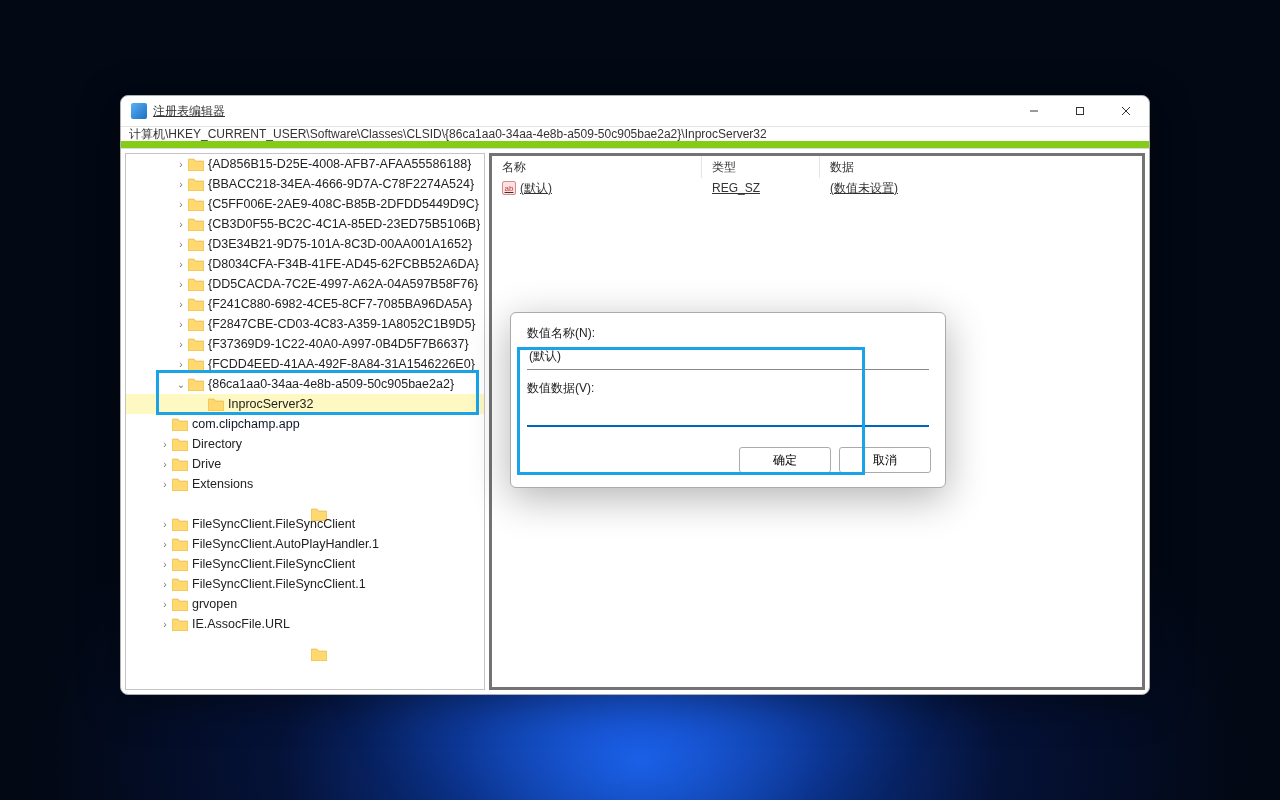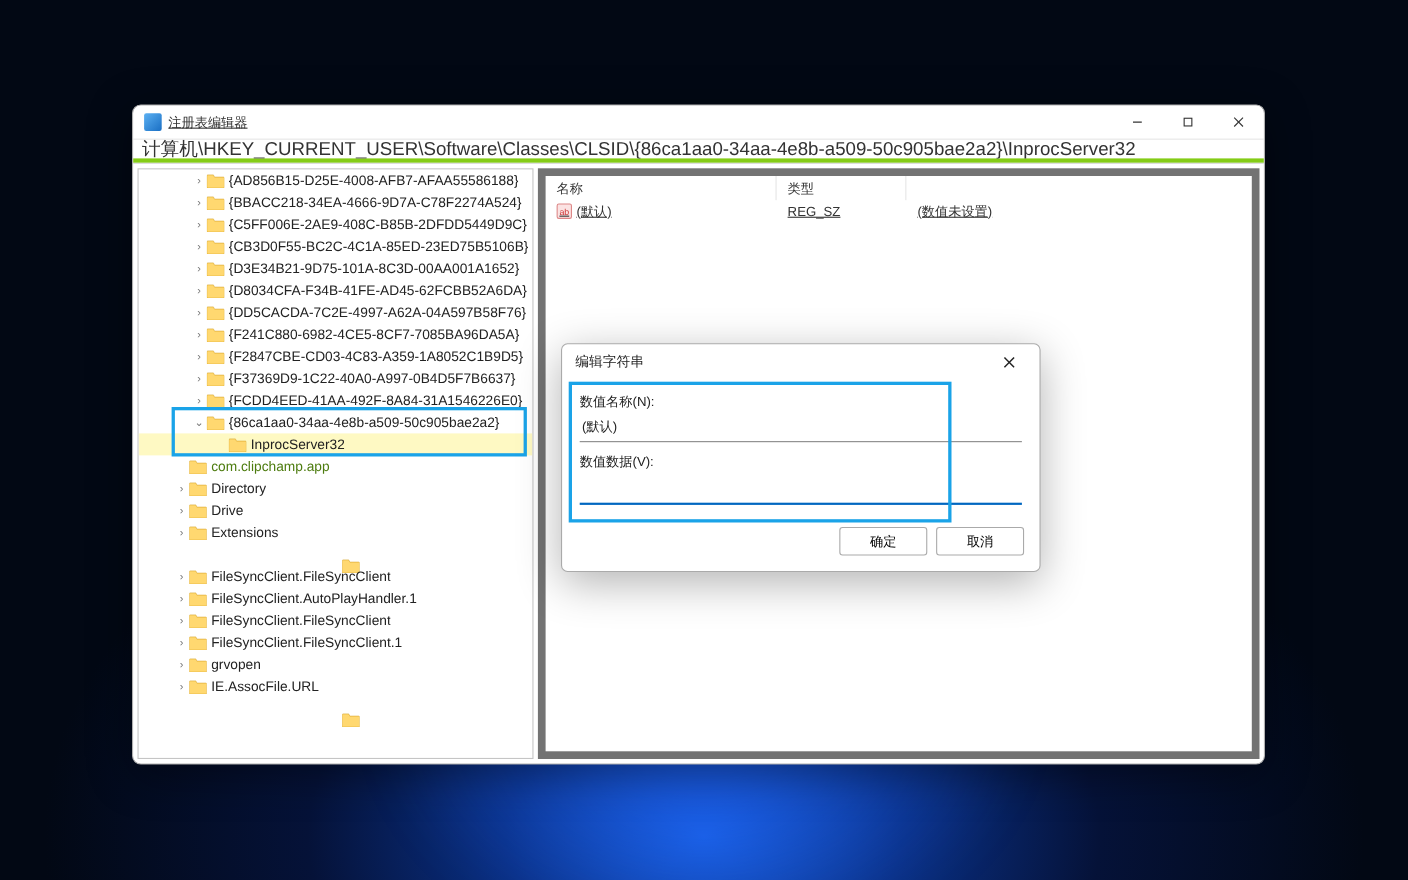"计算机\HKEY_CURRENT_USER\Software\Classes\C" .addrbar { border-bottom: 4px solid #84cc16 -> 7px solid #84cc16; font-size: 17px -> 12px }
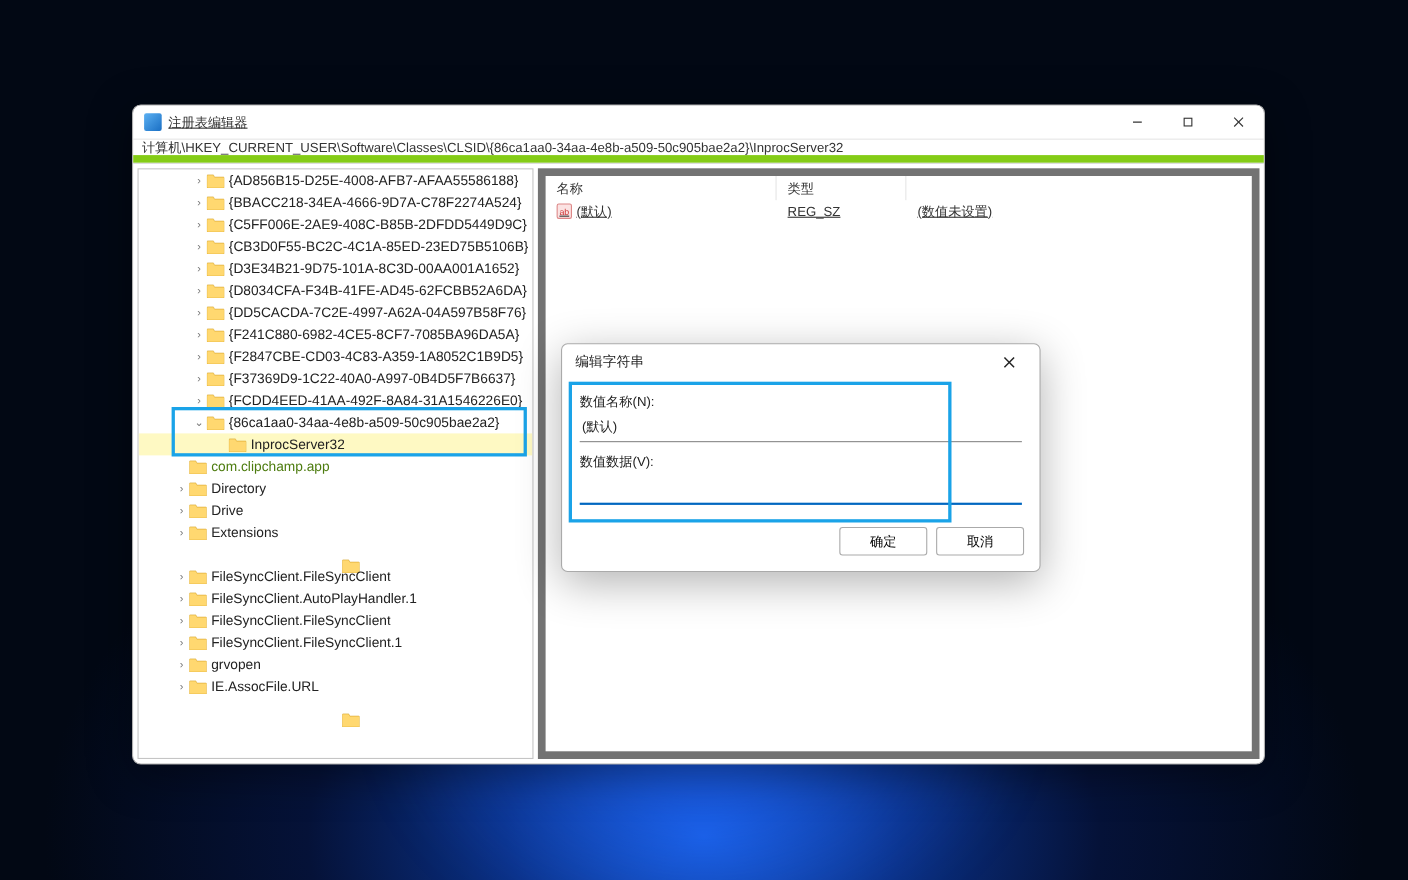"名称" .list-pane { border: 7px solid #737373 -> 3px solid #737373 }
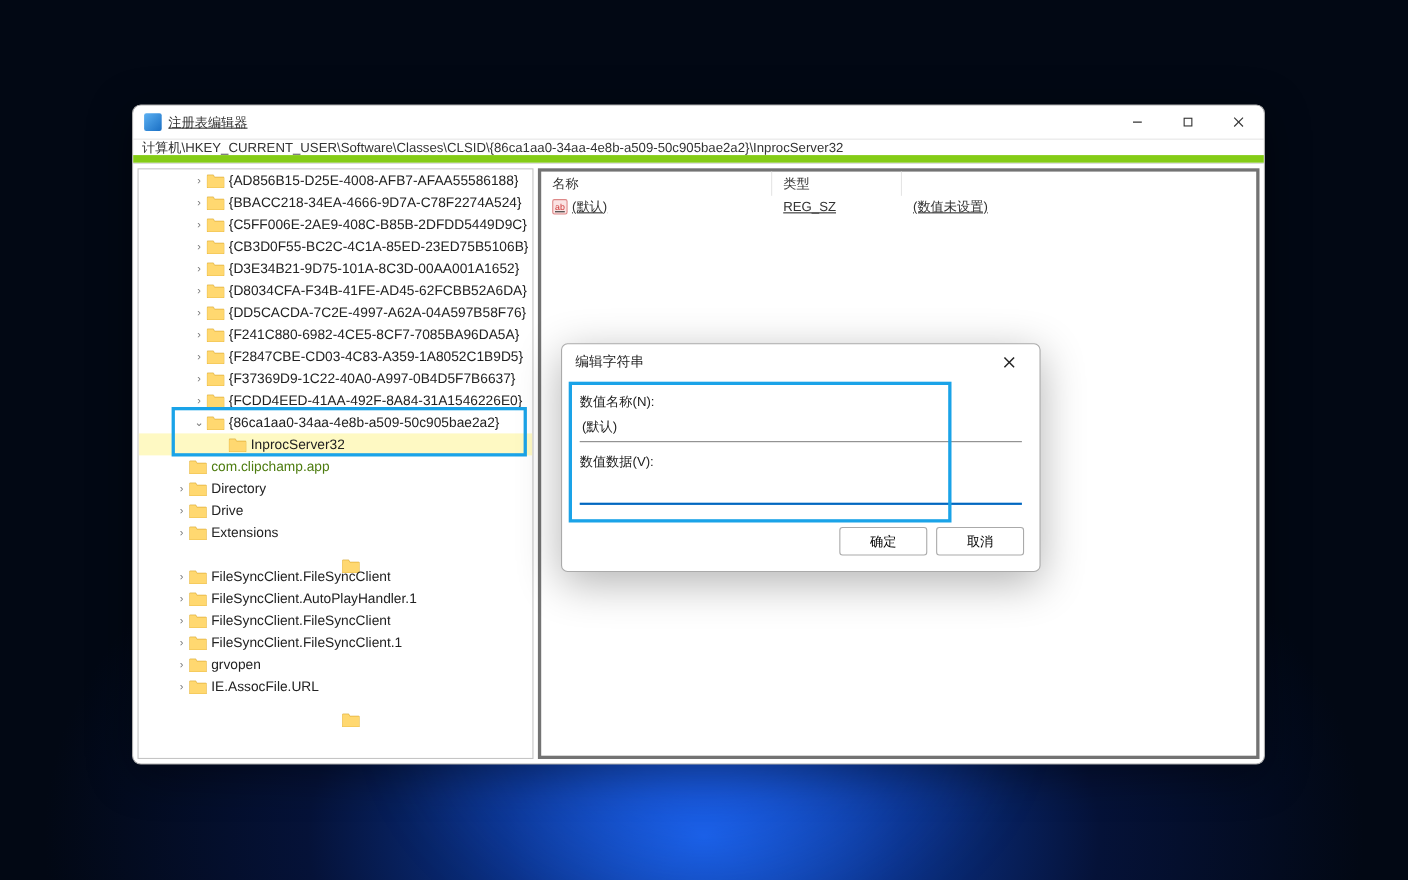"数据" div.col { html: none -> <div>数据</div> }
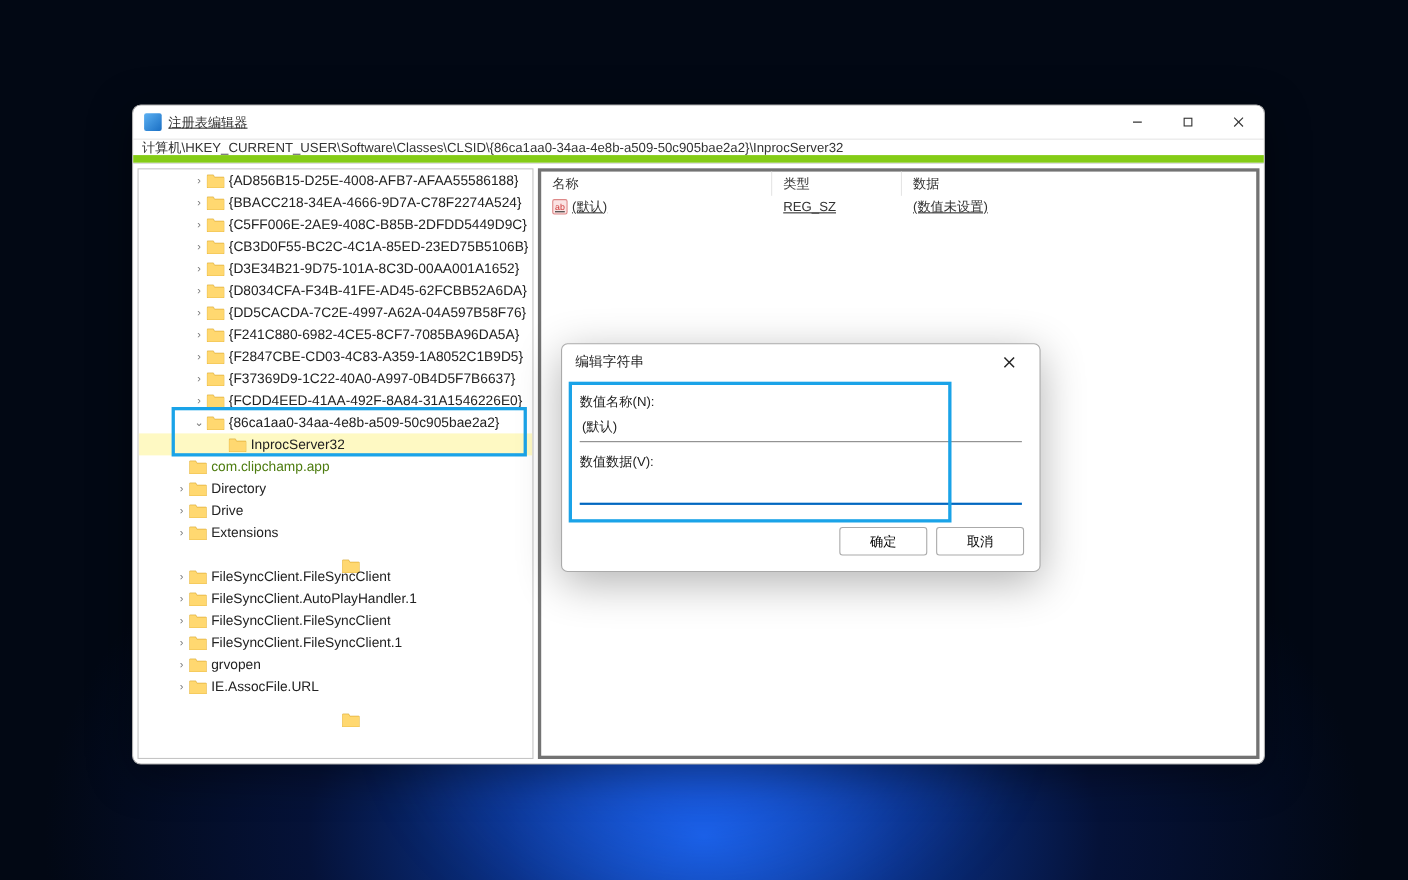"编辑字符串" div.dlg-title { html: <div> <span>编辑字符串</span> <div></div> <div> <svg> <line></line> <line></line> </svg> </div> </div> -> none }
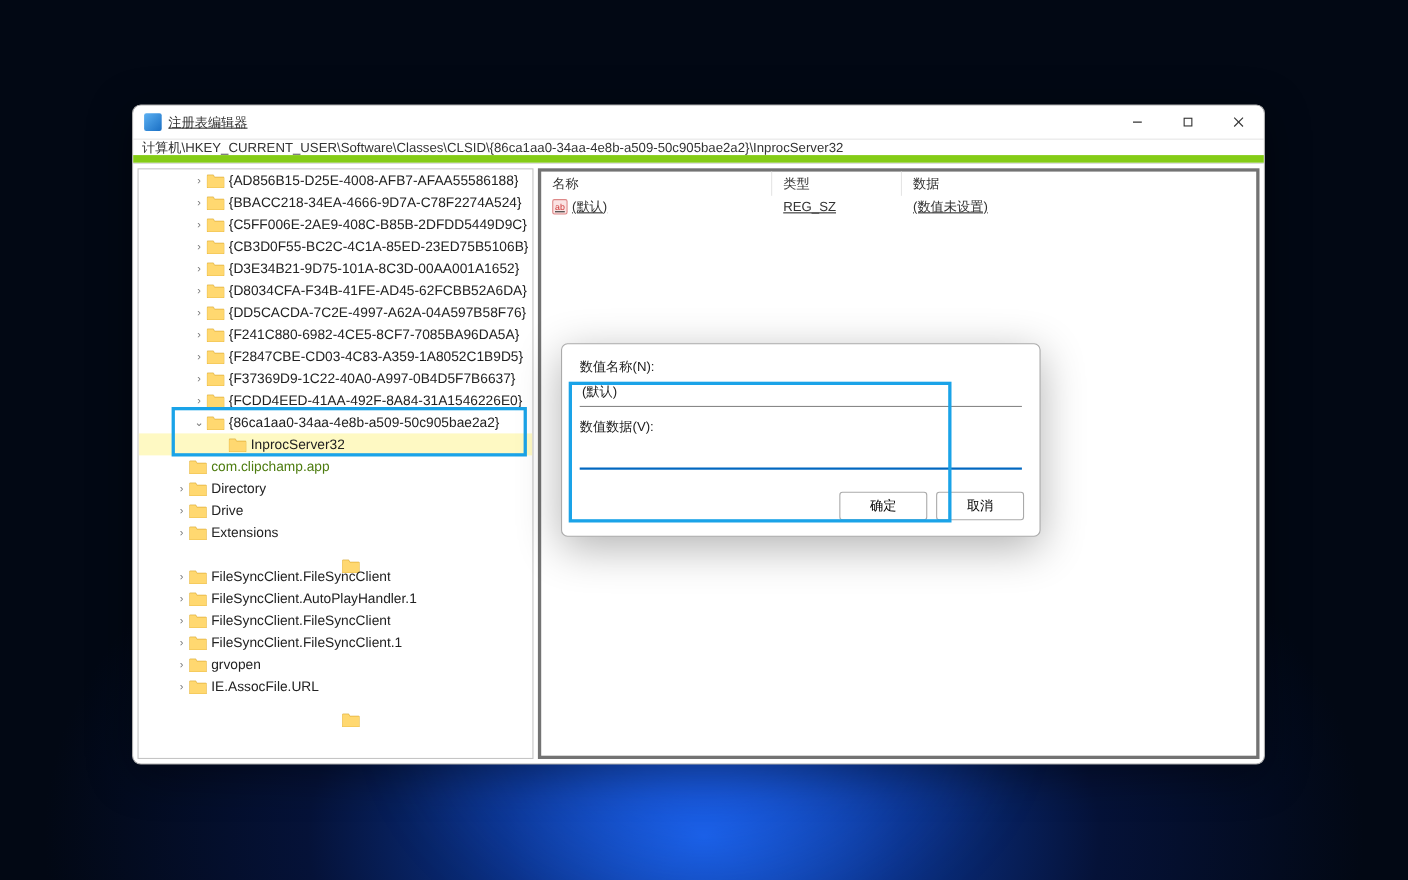"com.clipchamp.app" span.label { color: #4d7c0f -> #0f172a }
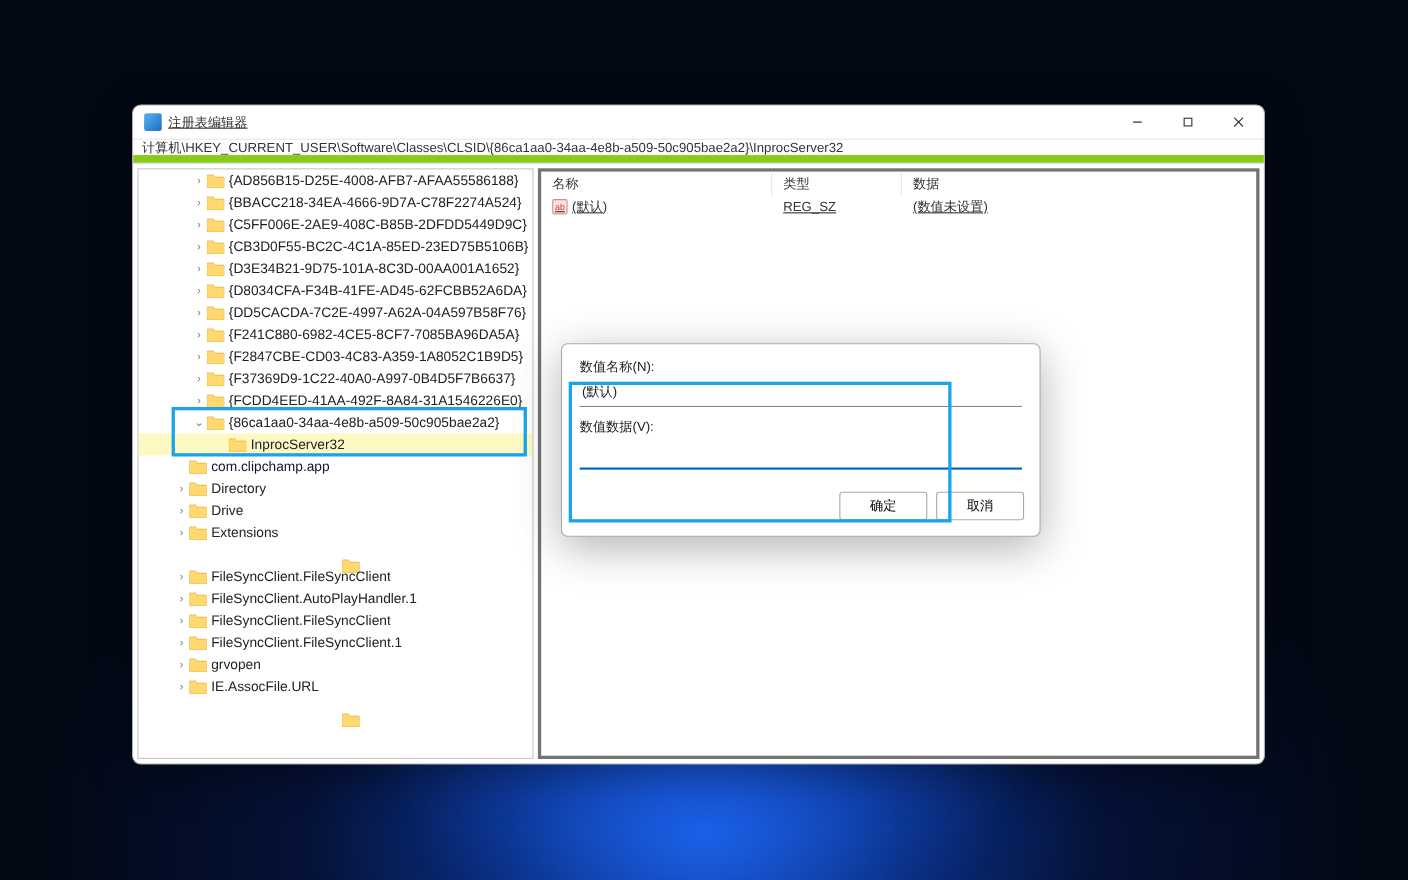"确定" .dlg-buttons button { width: 80px -> 92px }
